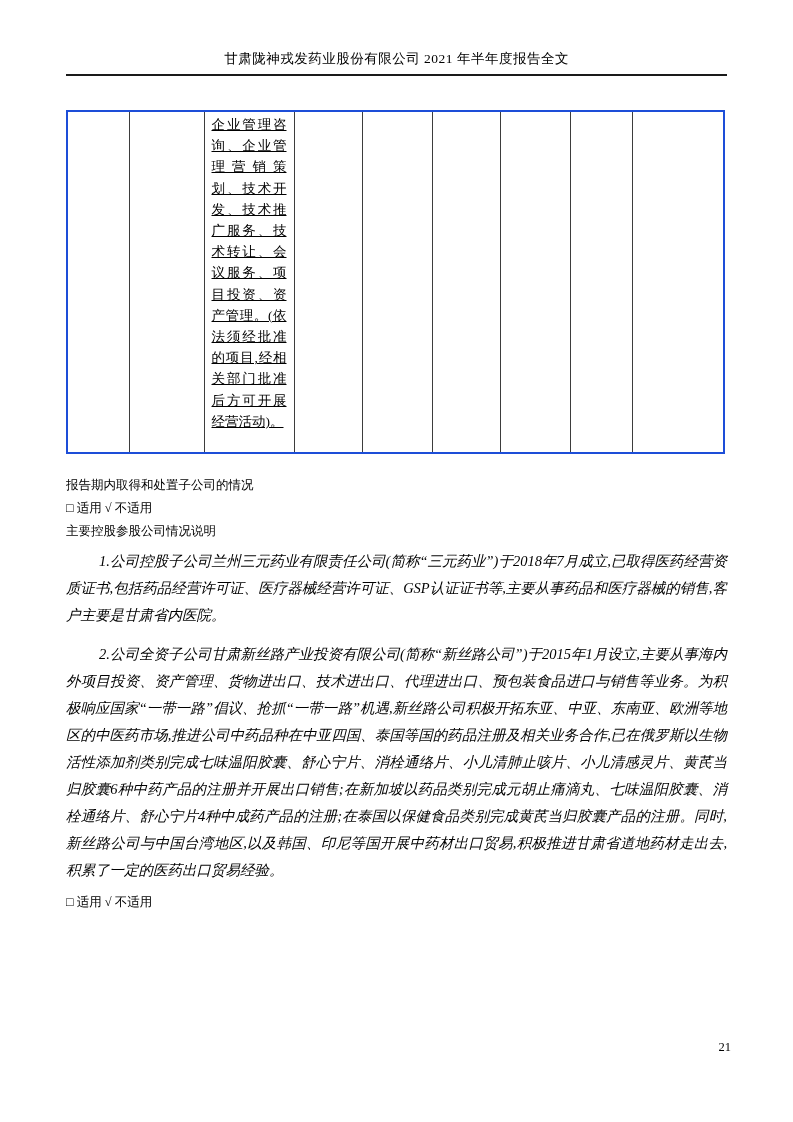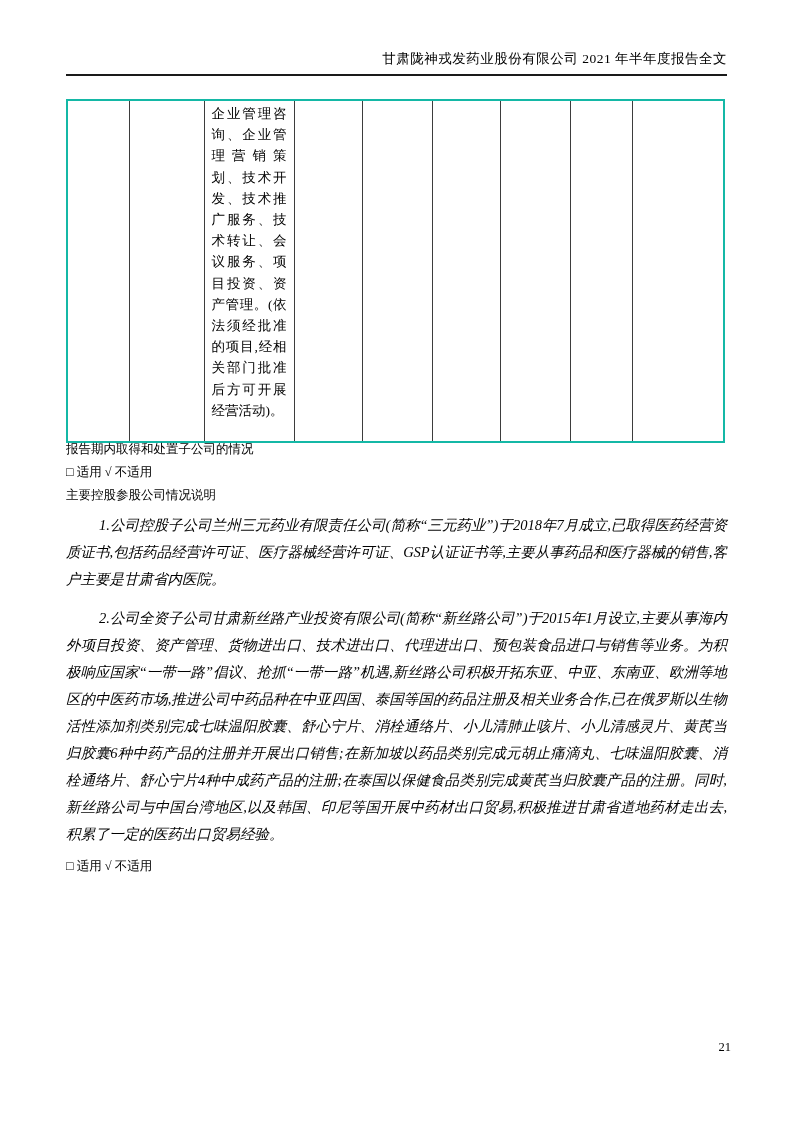"甘肃陇神戎发药业股份有限公司 2021 年半年度报告全文" .header-title { text-align: right -> center }
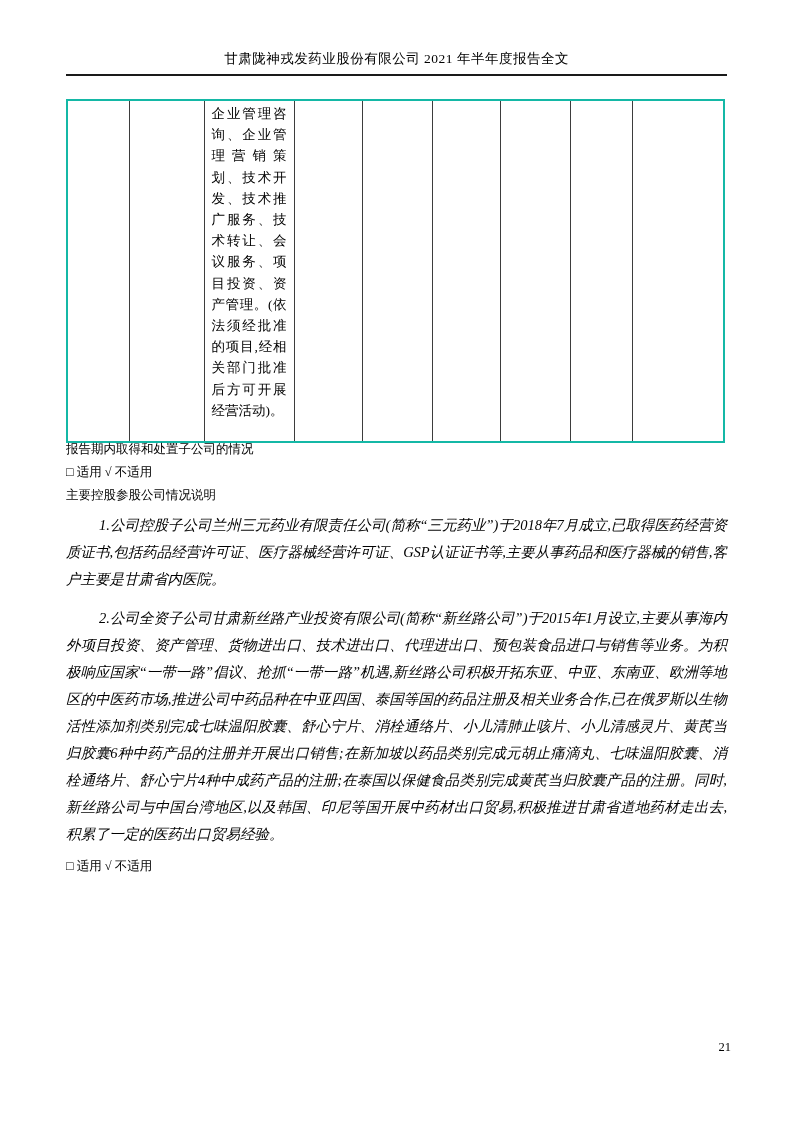"企业管理咨询、企业管理营销策划、技术开发、技术推广服务、技术转让、会议服务、项目" table.subs-table { border: 2px solid #14b8a6 -> 2px solid #1d4ed8; margin-top: 23px -> 34px; text-decoration: none -> underline }
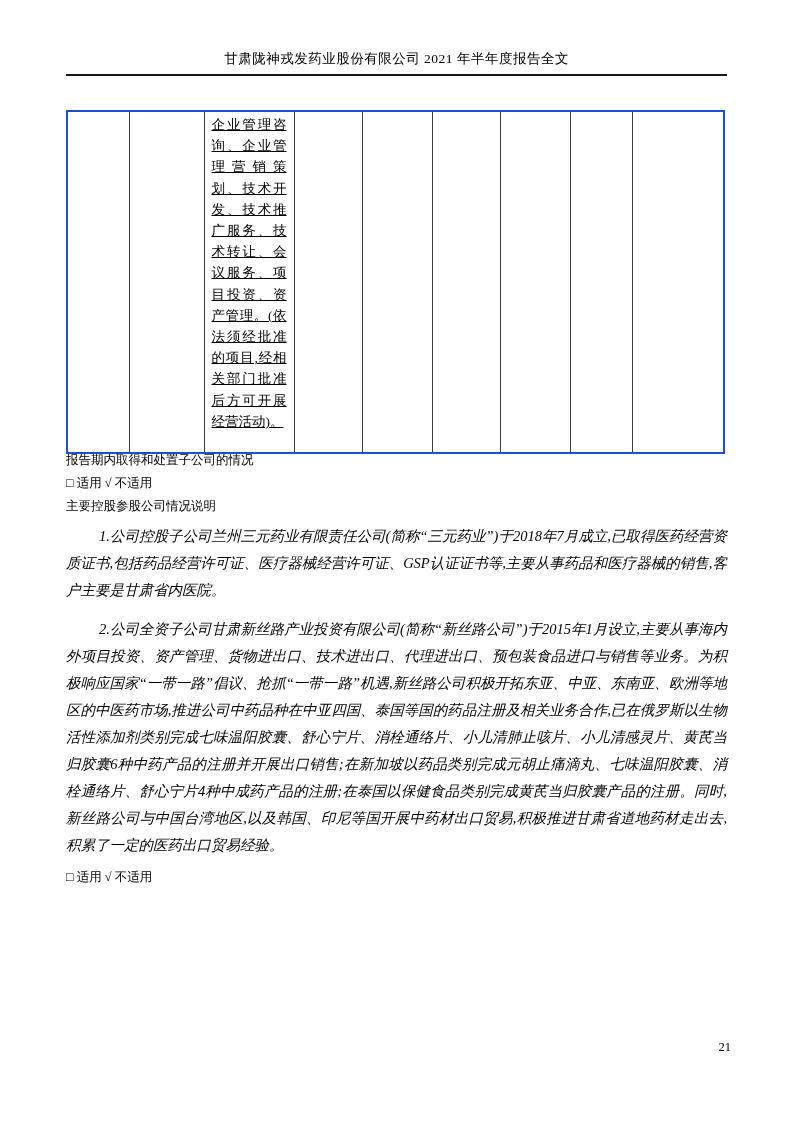"报告期内取得和处置子公司的情况" .note.first { margin-top: 0 -> 25px }
